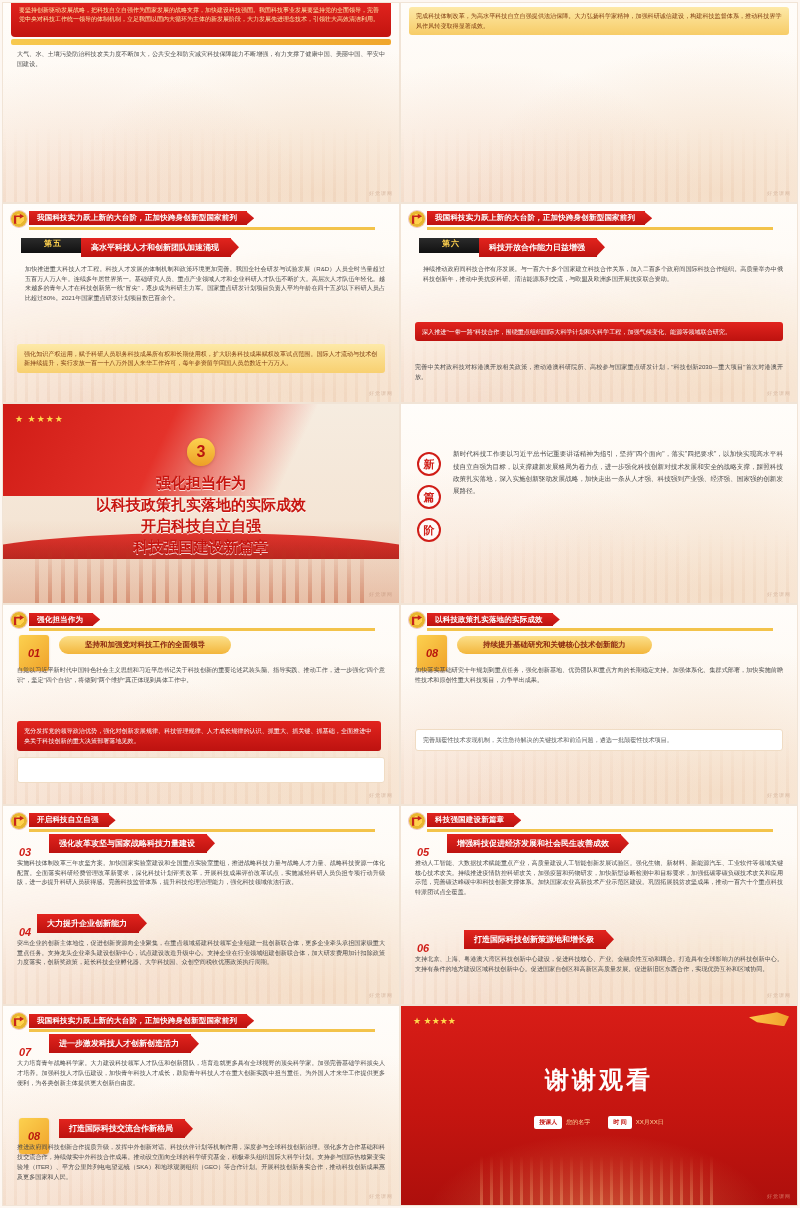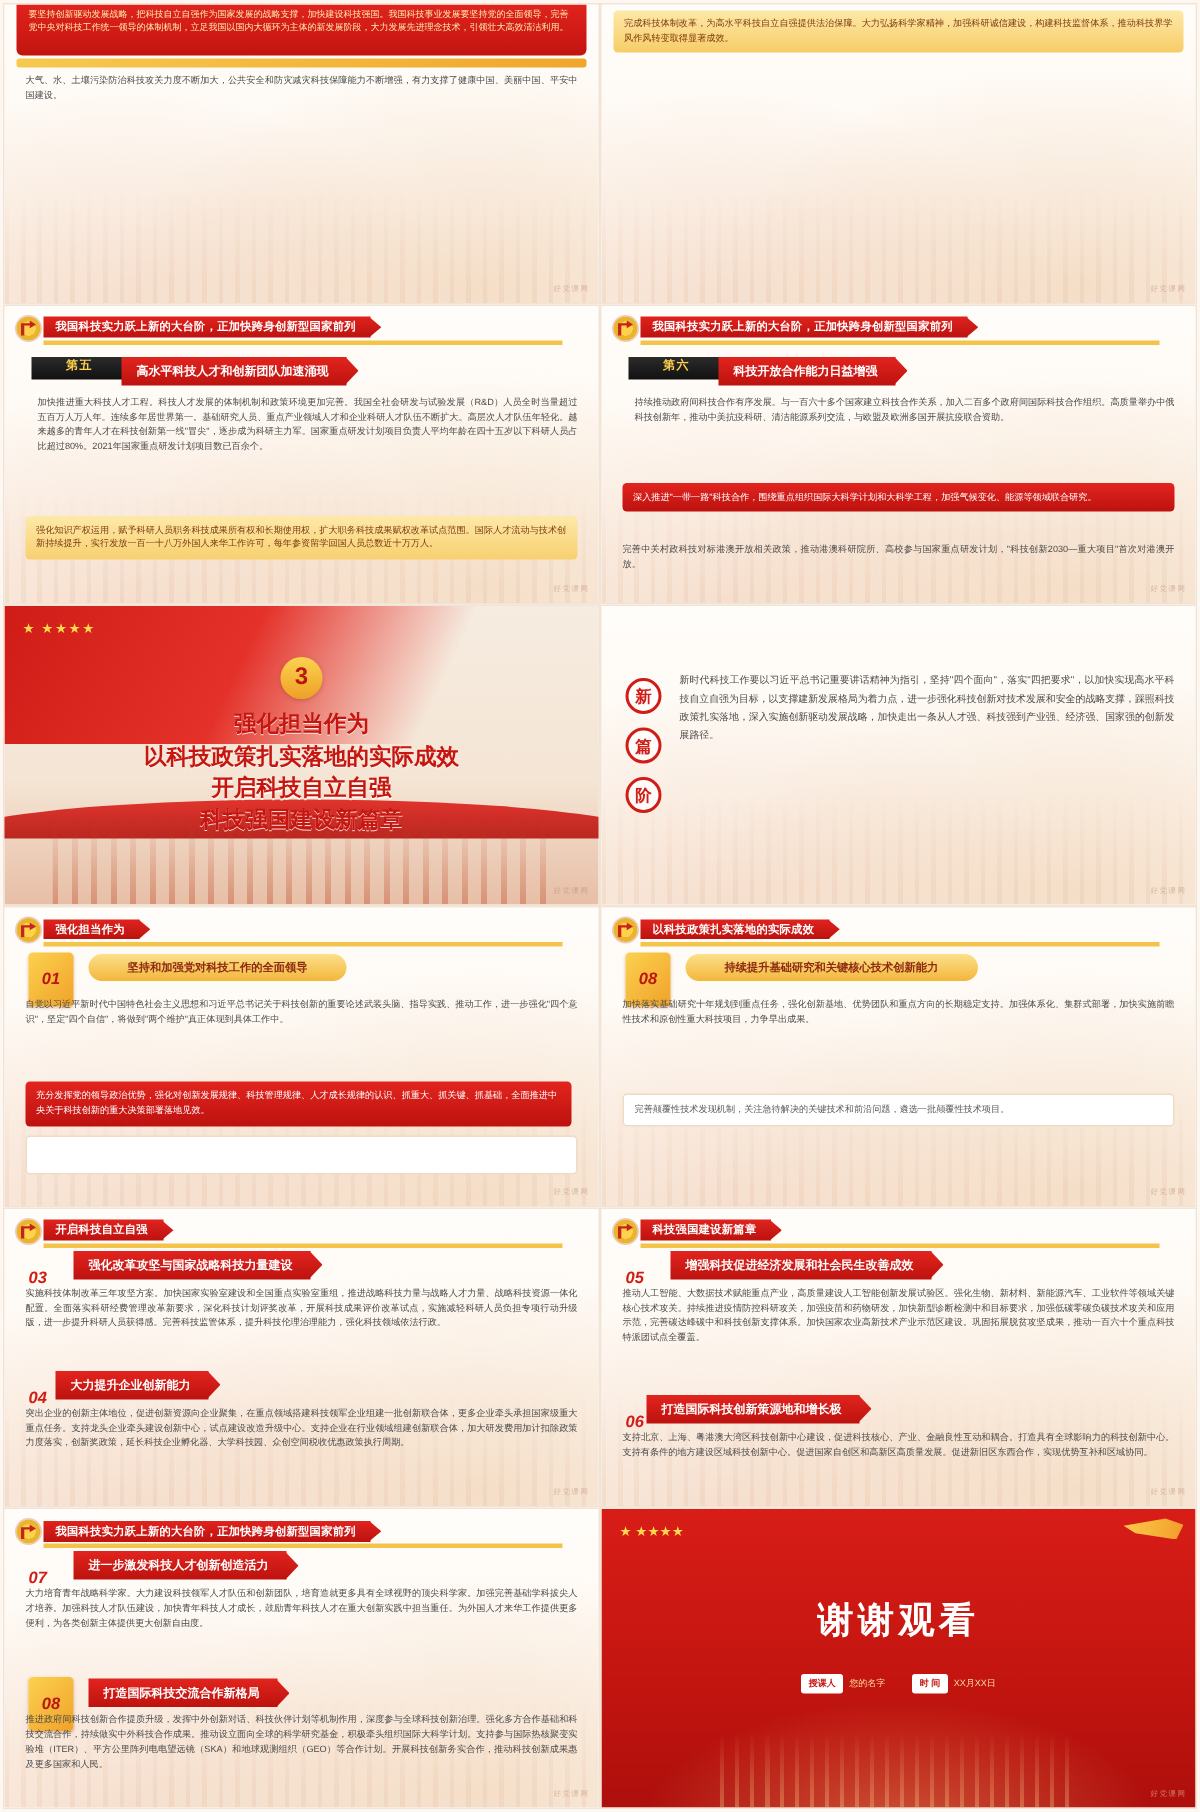"打造国际科技创新策源地和增长极" div.redlabel { left: 30px -> 63px }
